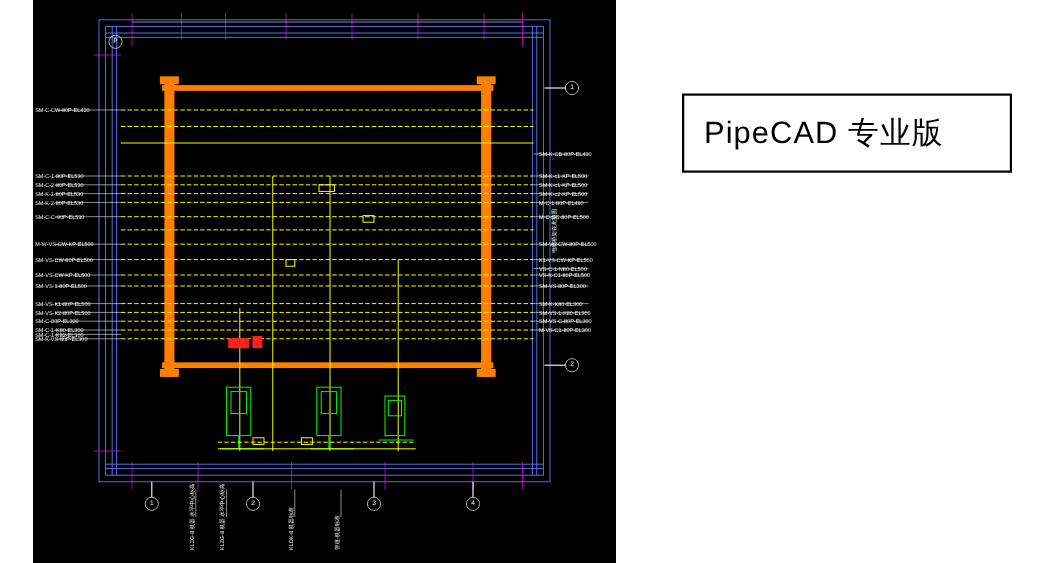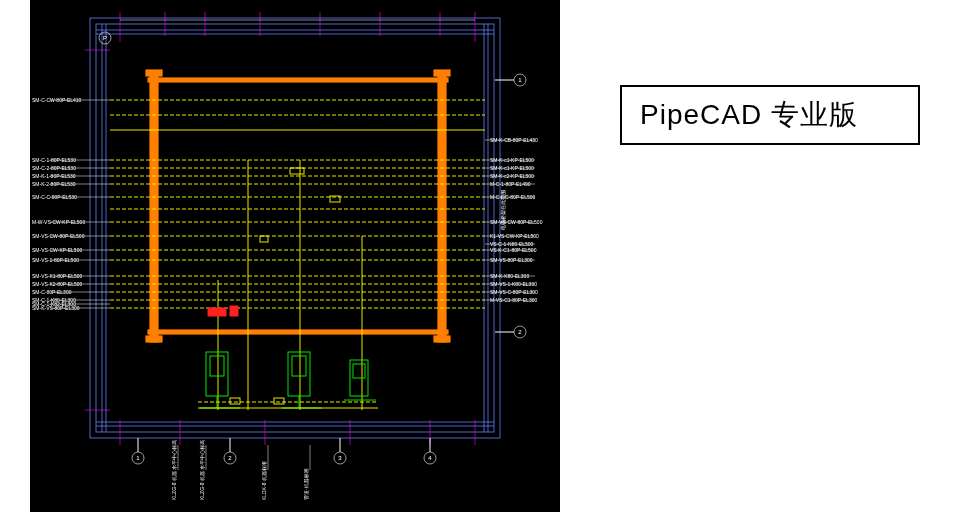"PipeCAD 专业版" .title-box { height: 60px -> 72px }
